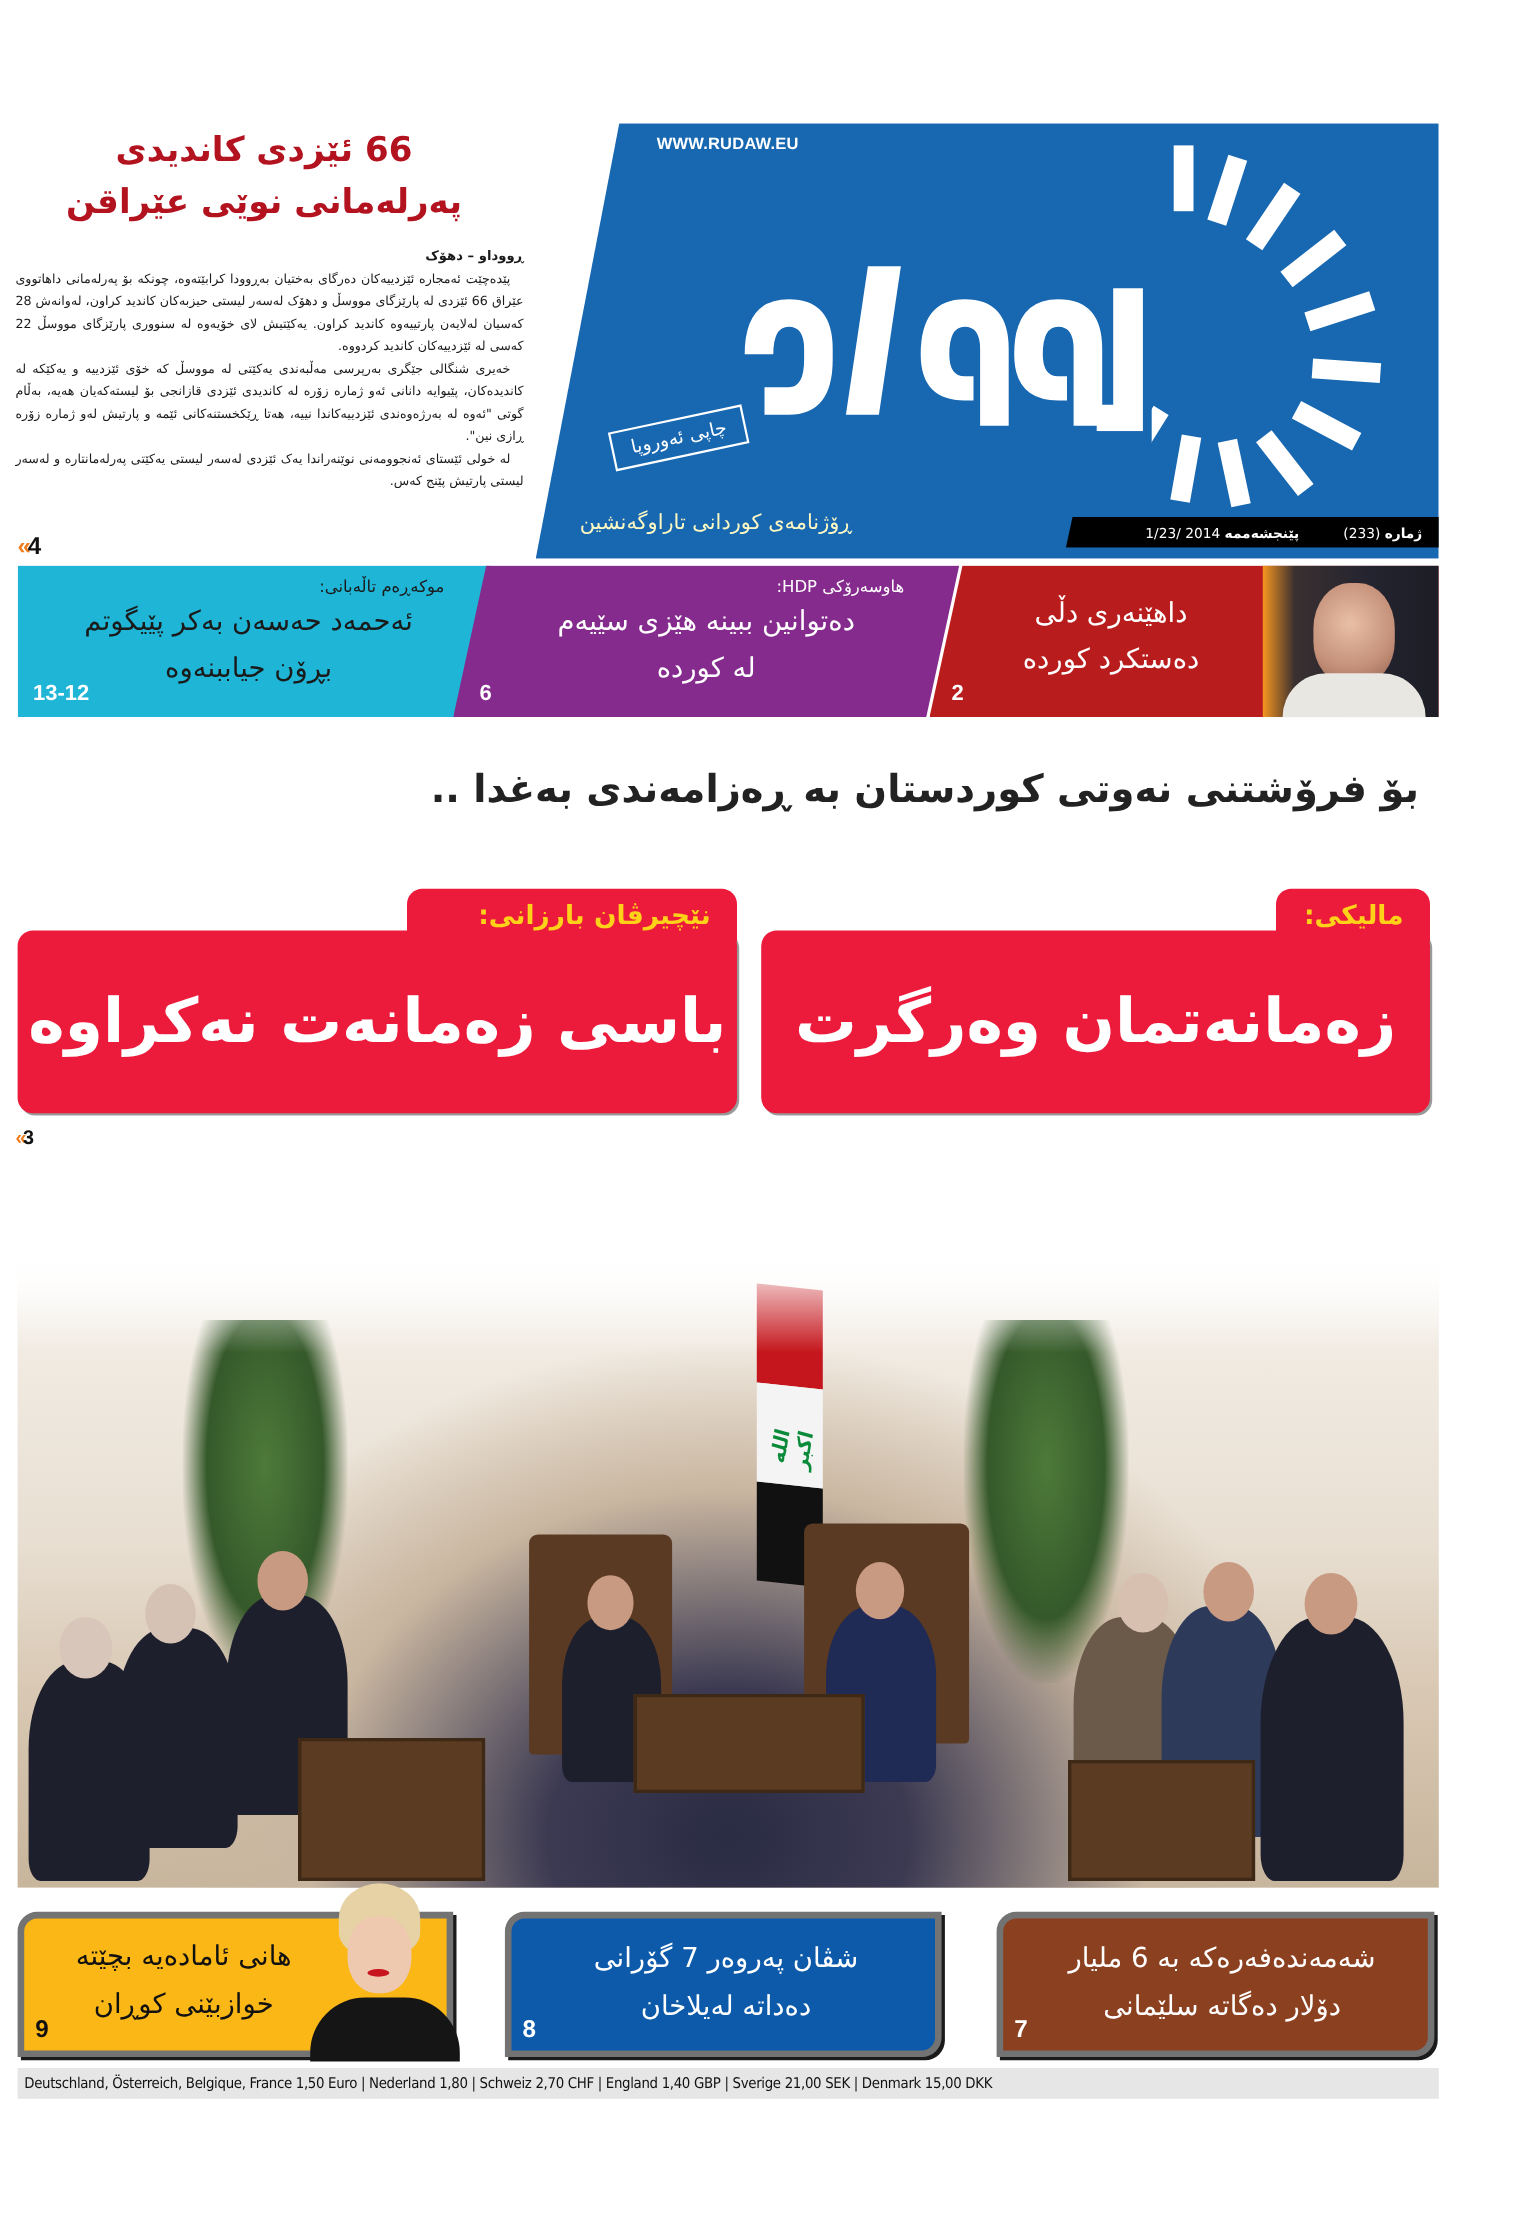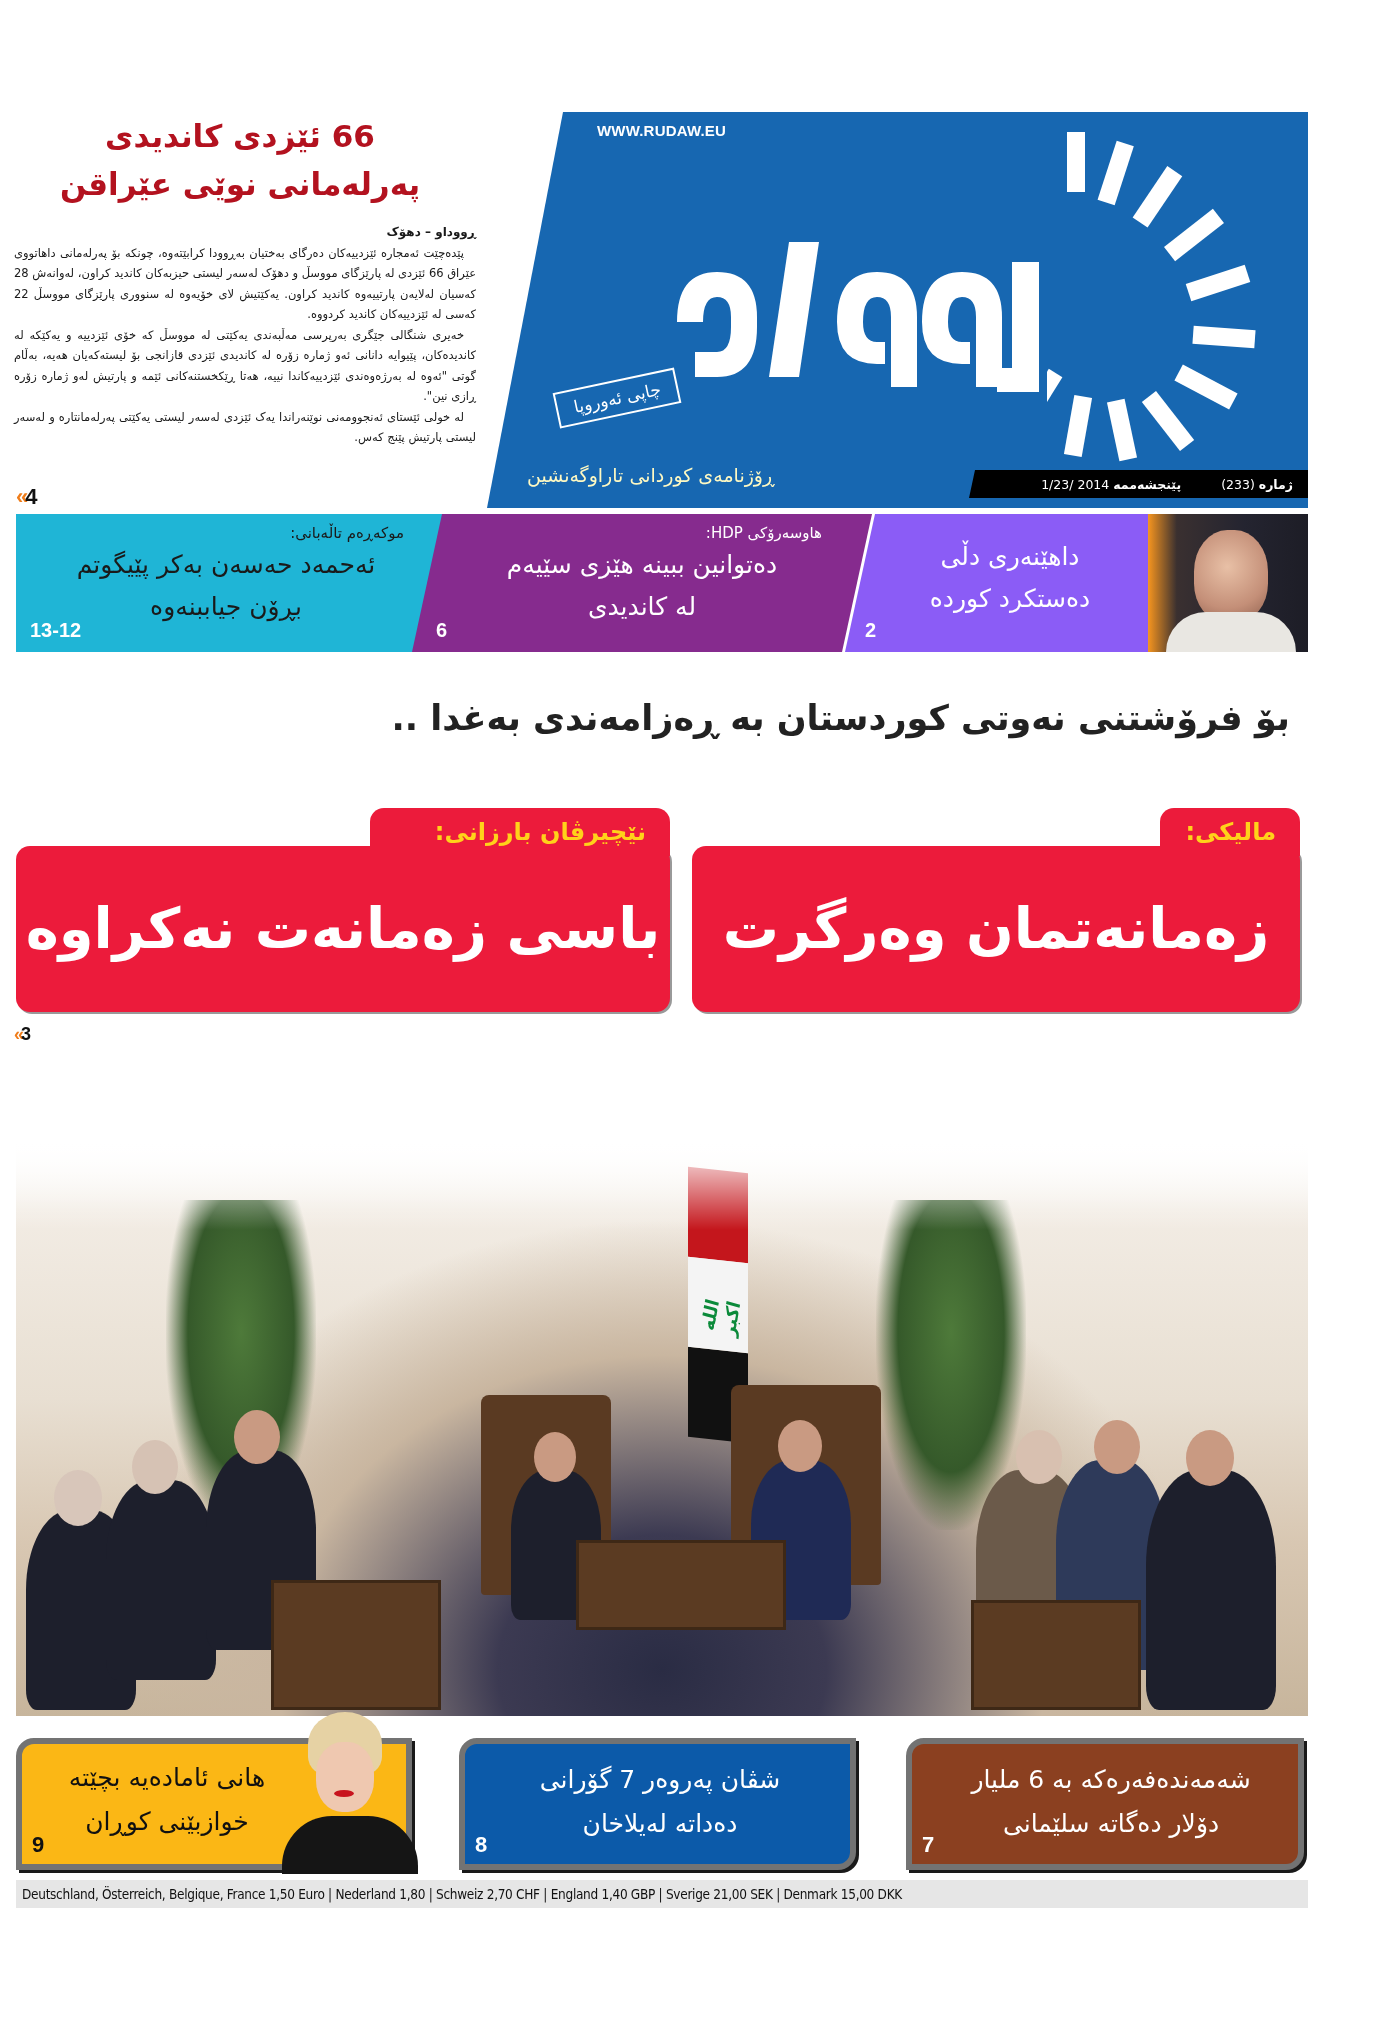"داهێنەری دڵی" #strip-orange { background: #8b5cf6 -> #b91c1c }
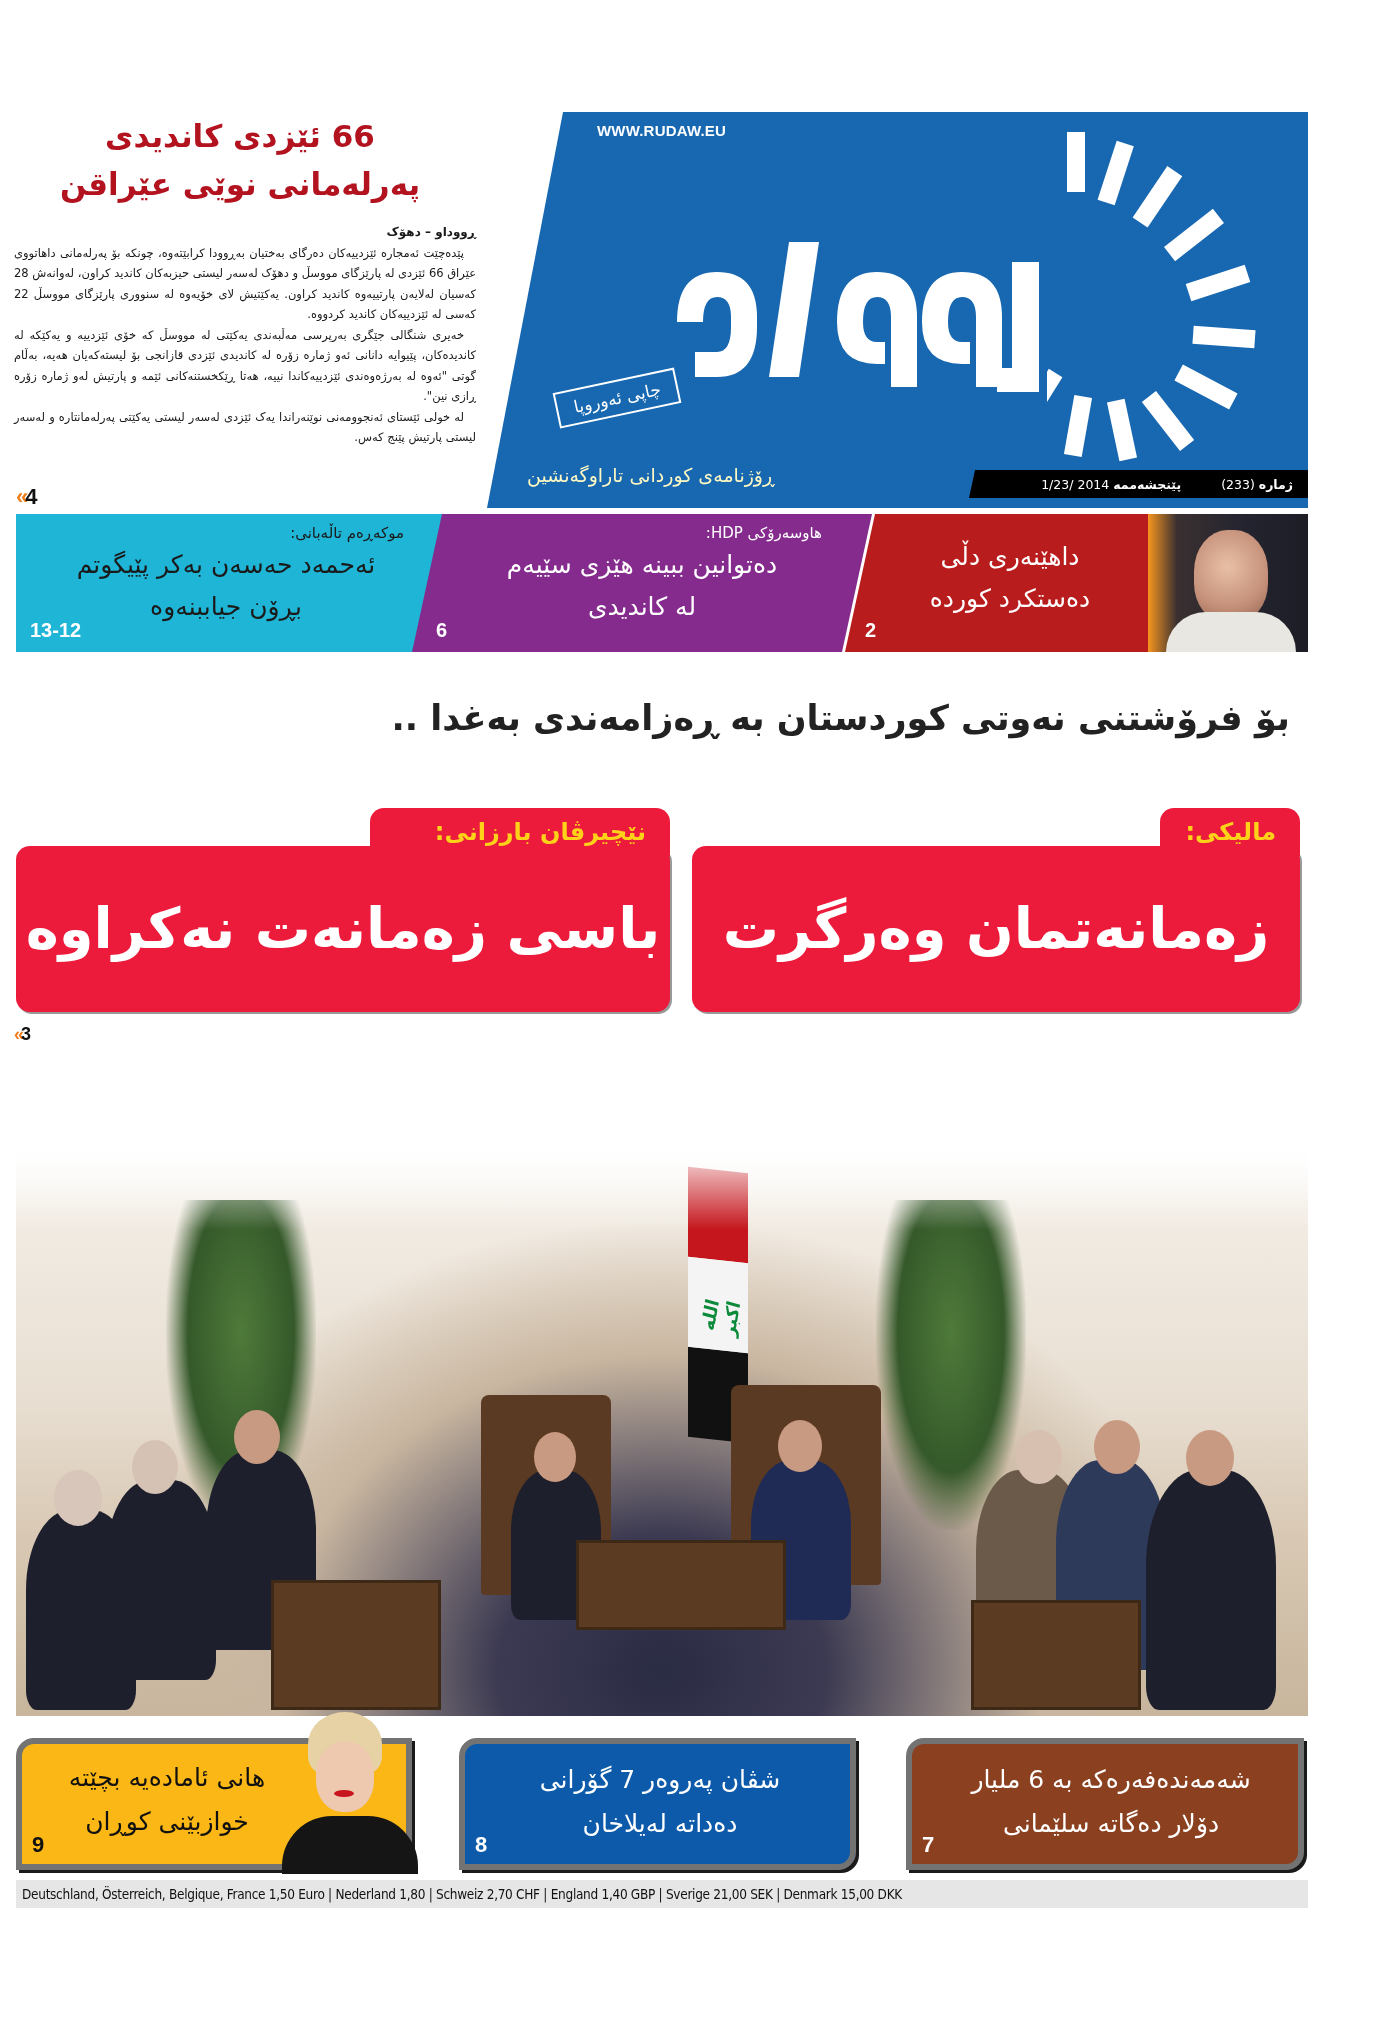"لە کاندیدی" div { text: کاندیدی -> کوردە }
